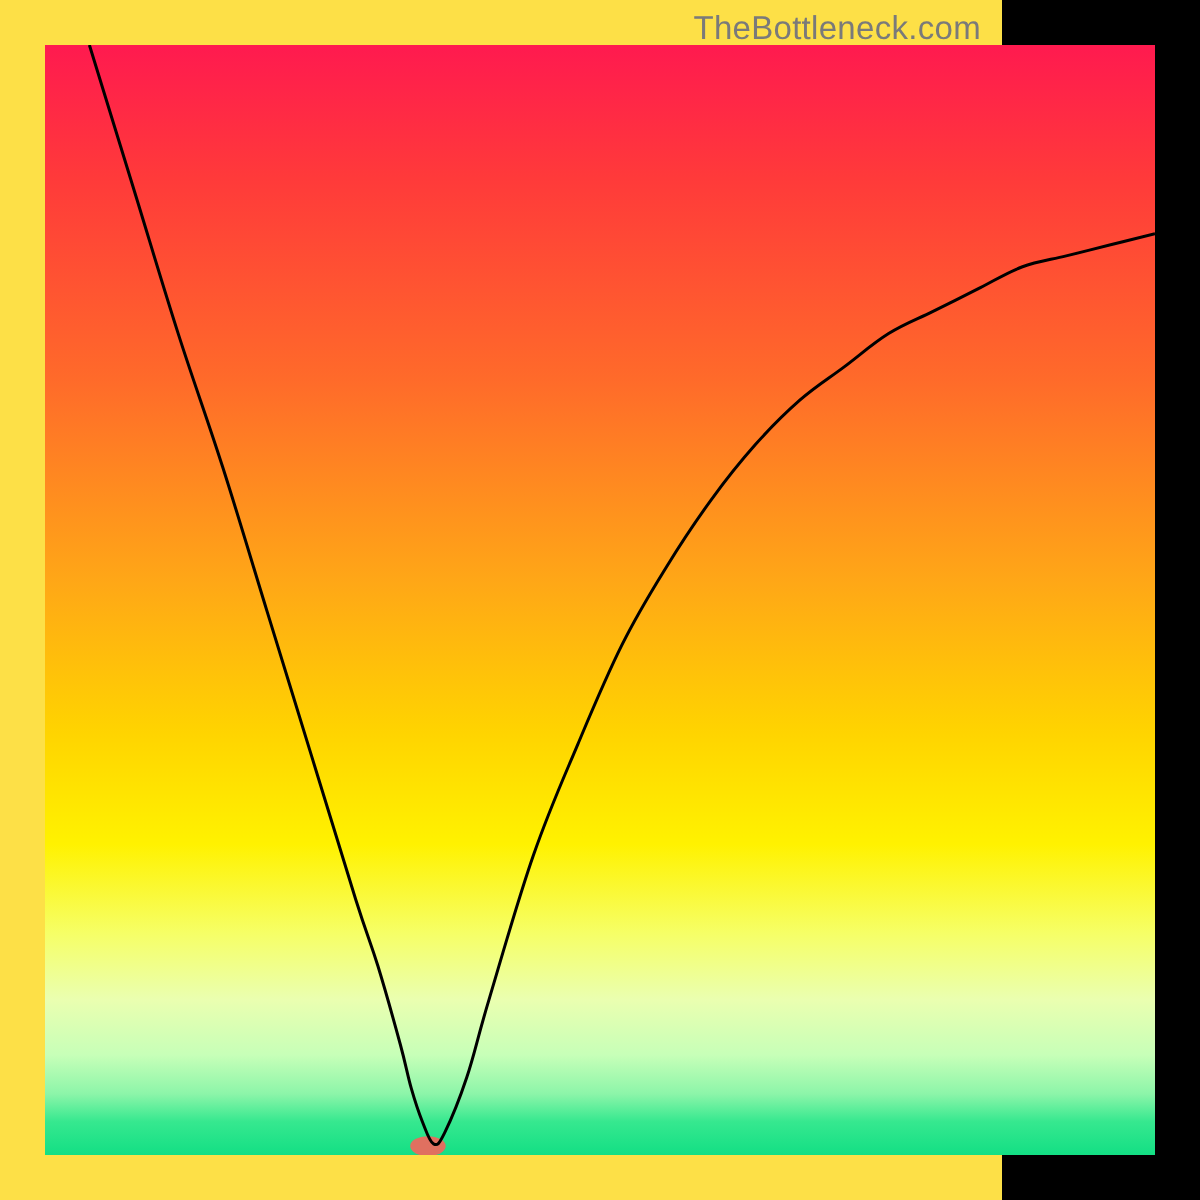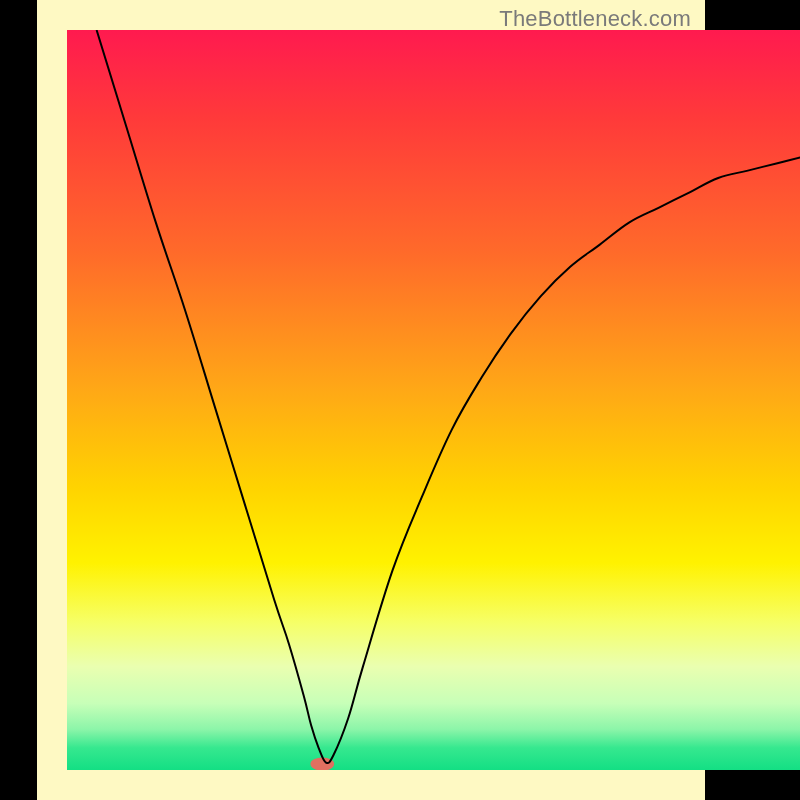"TheBottleneck.com" .frame { background: #fef9c3 -> #fde047; margin-left: 37px -> none }
